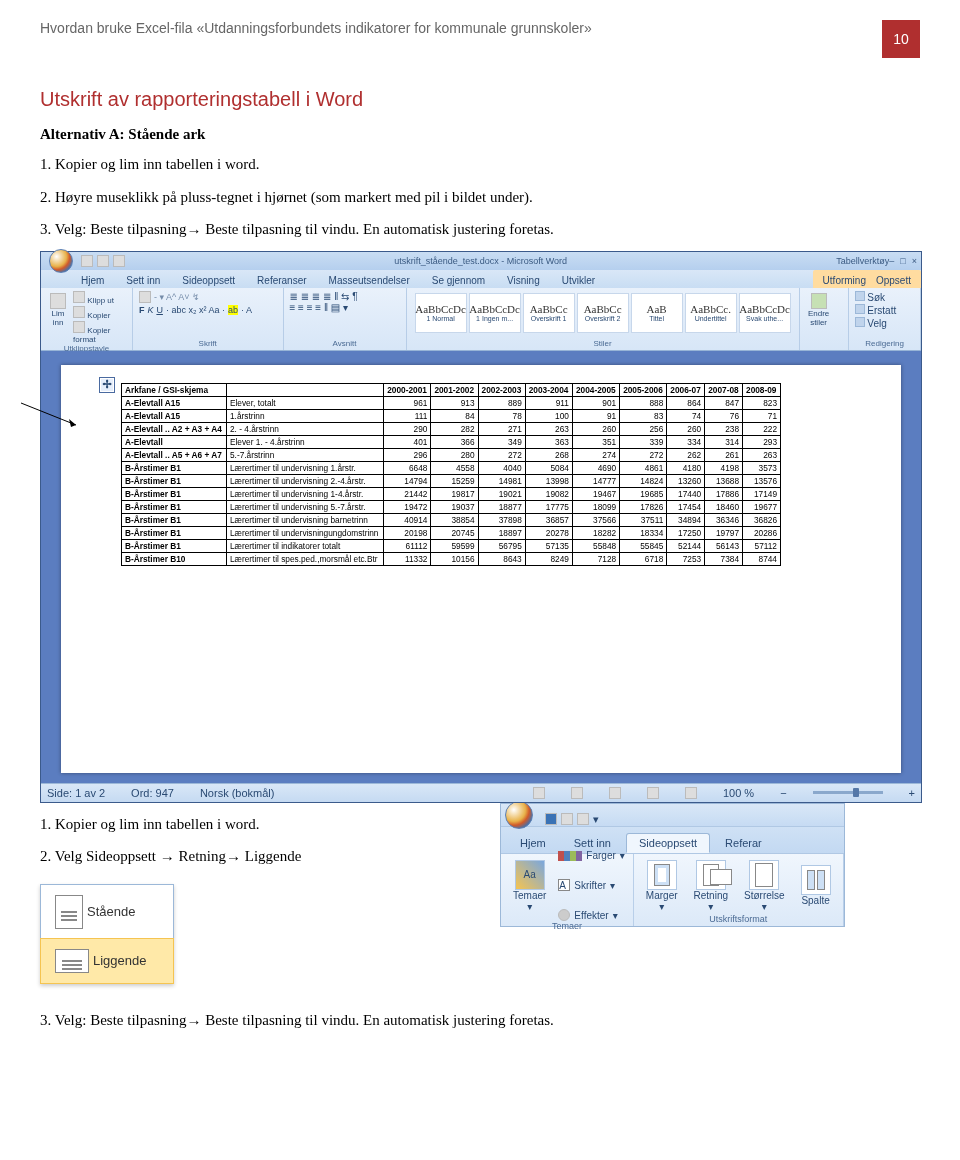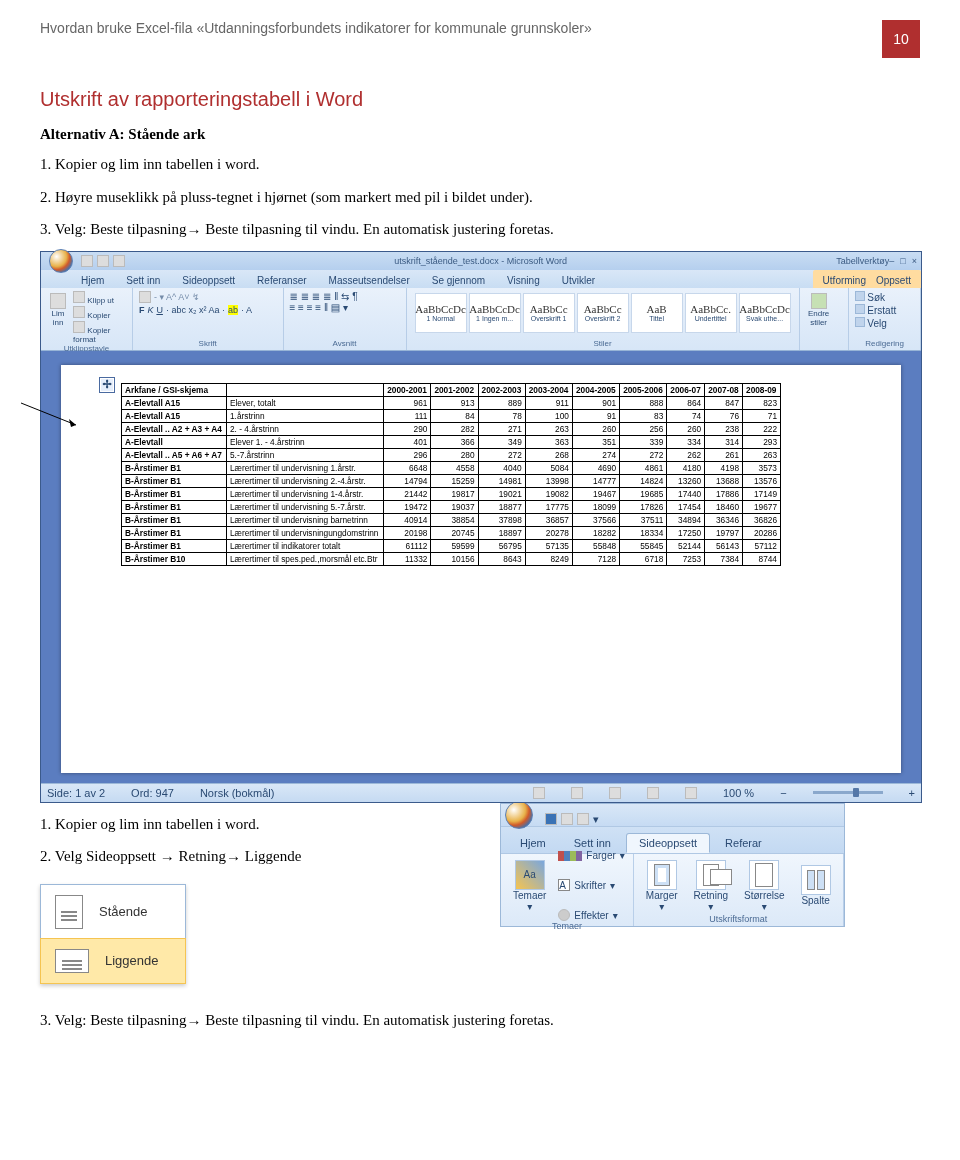"Stående" .orient-item { gap: 16px -> 4px }
